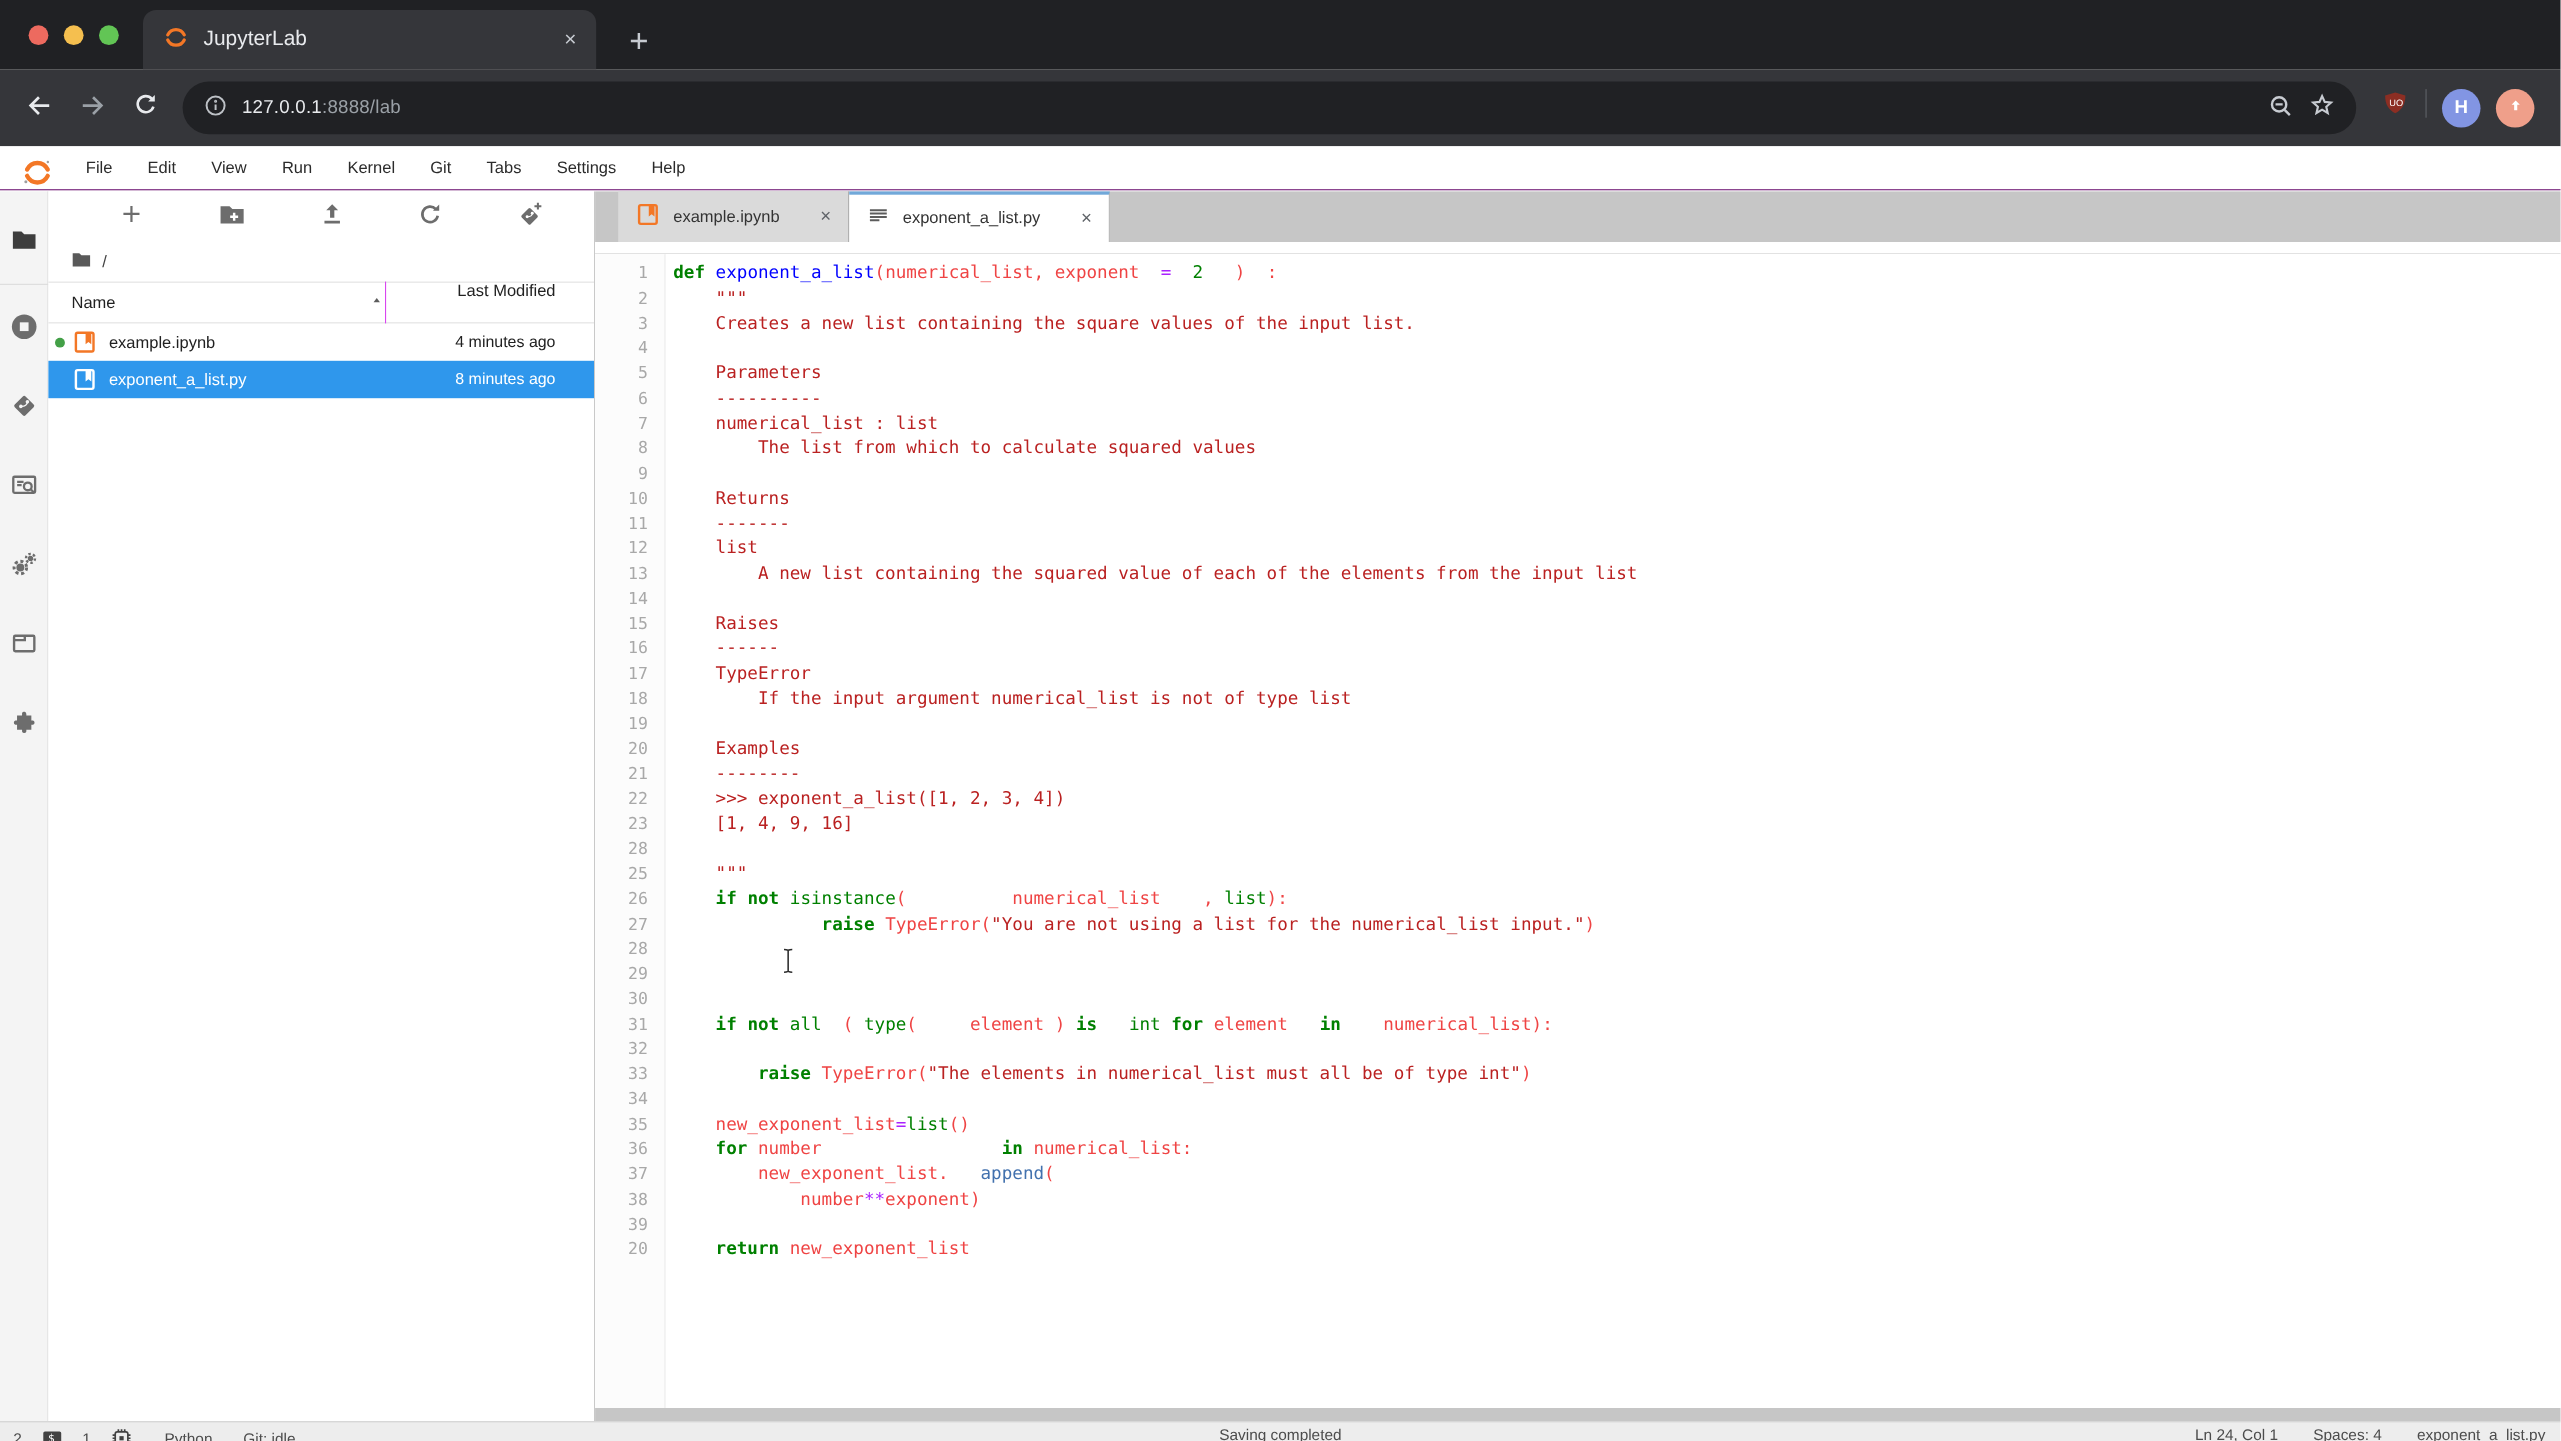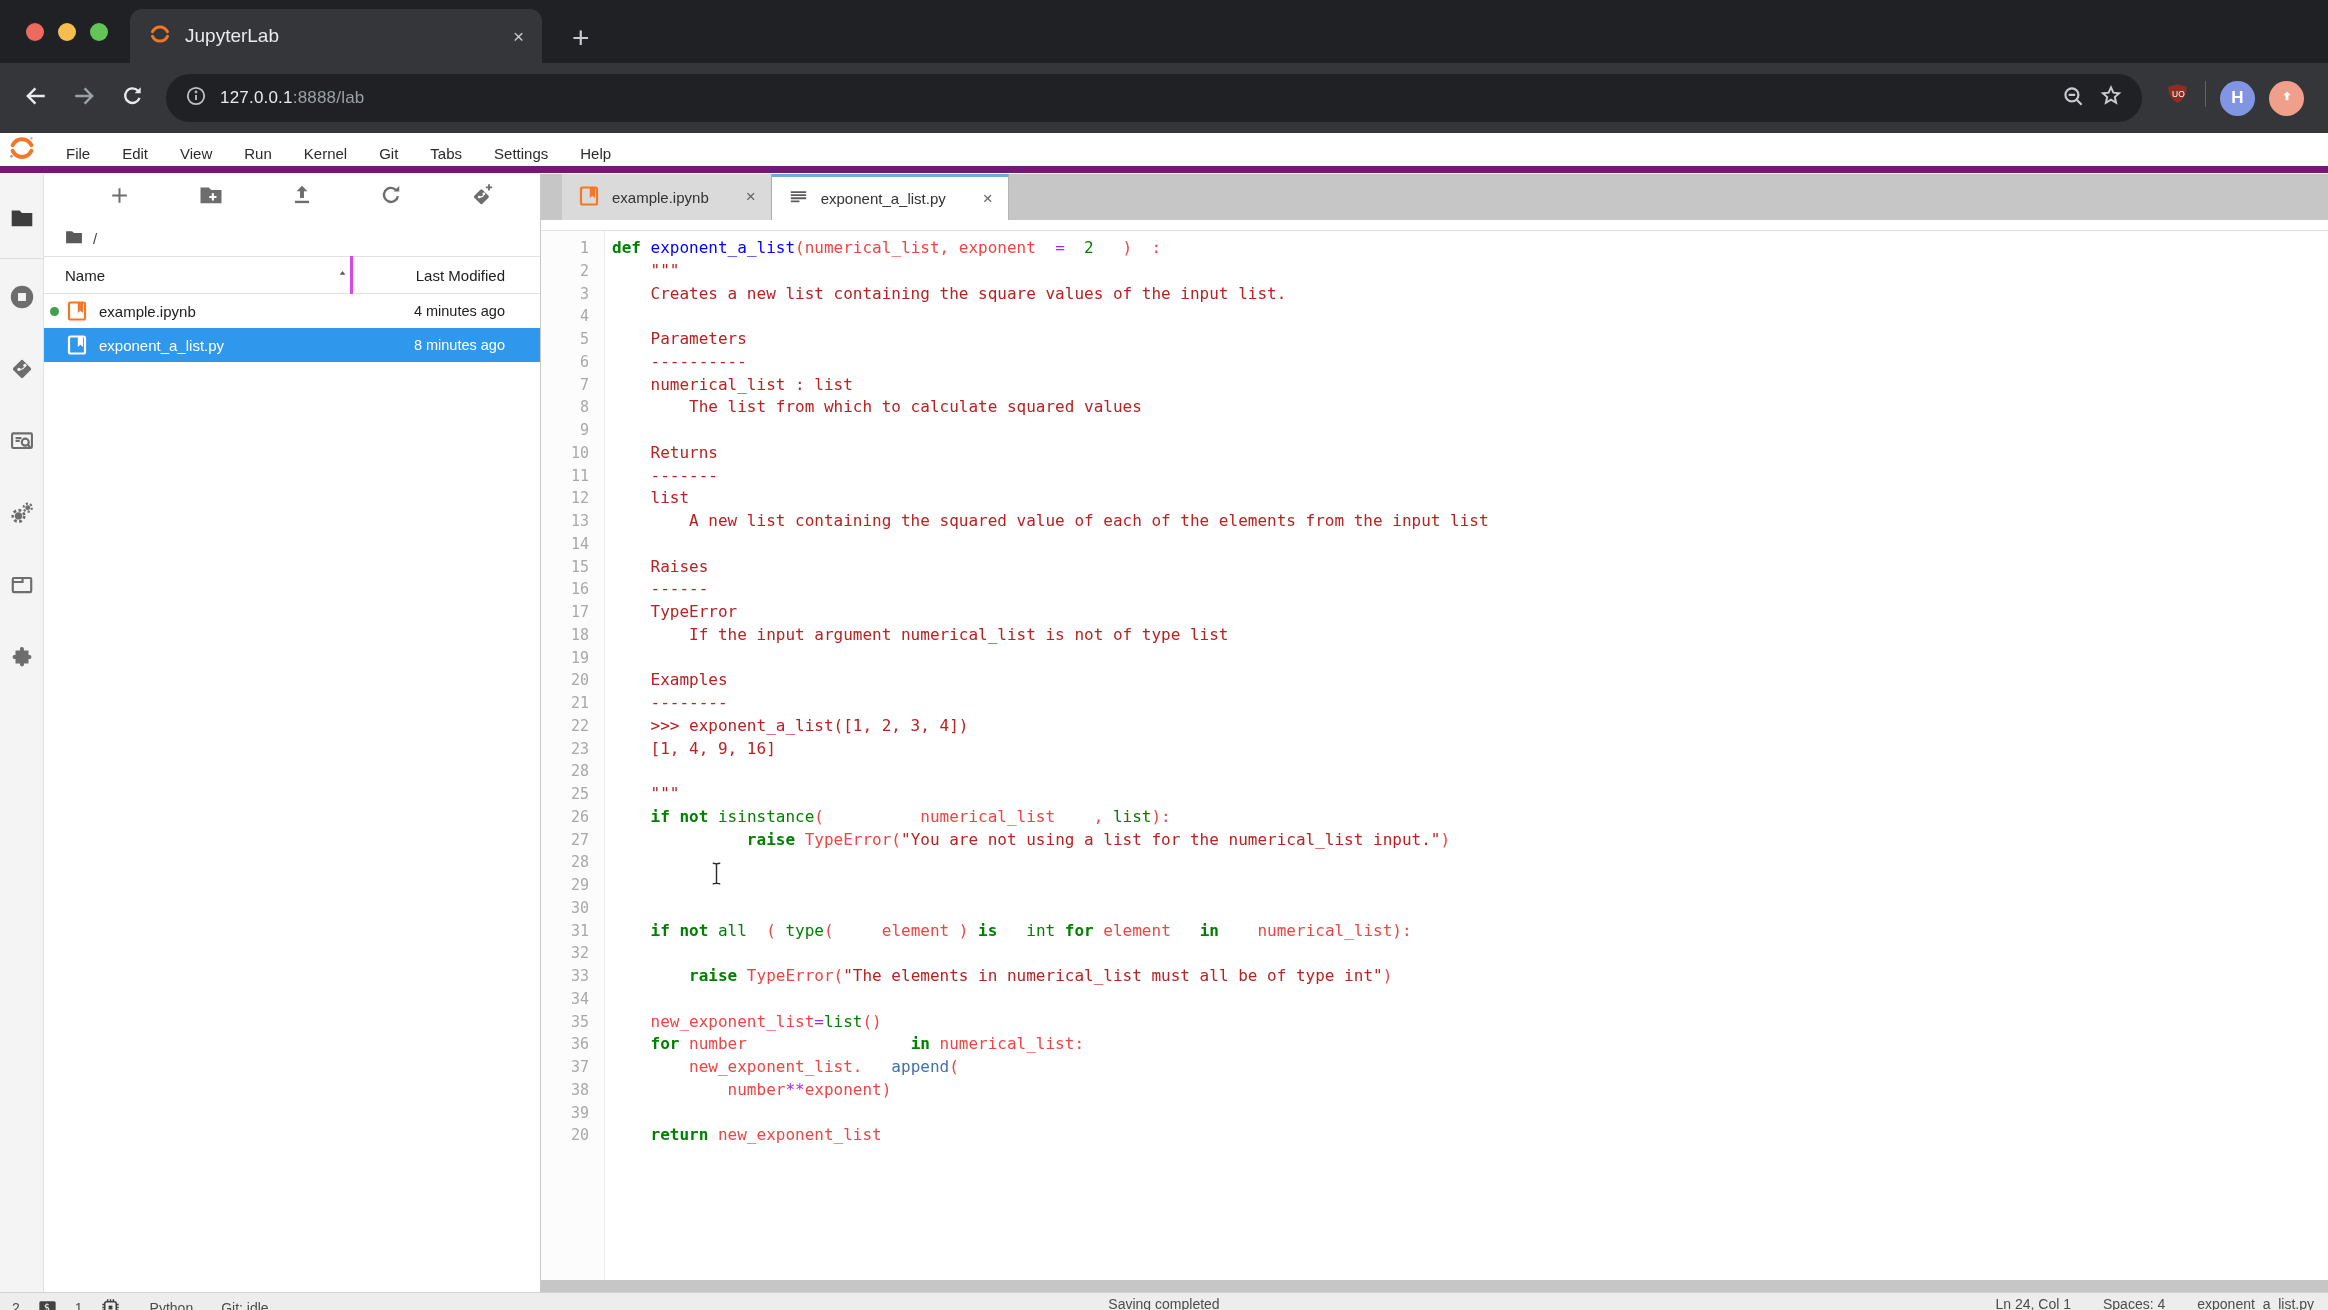"File" .menubar { align-items: flex-start -> flex-end; border-bottom: 7px solid #701a75 -> 1px solid #701a75; padding-left: 4px -> 16px }
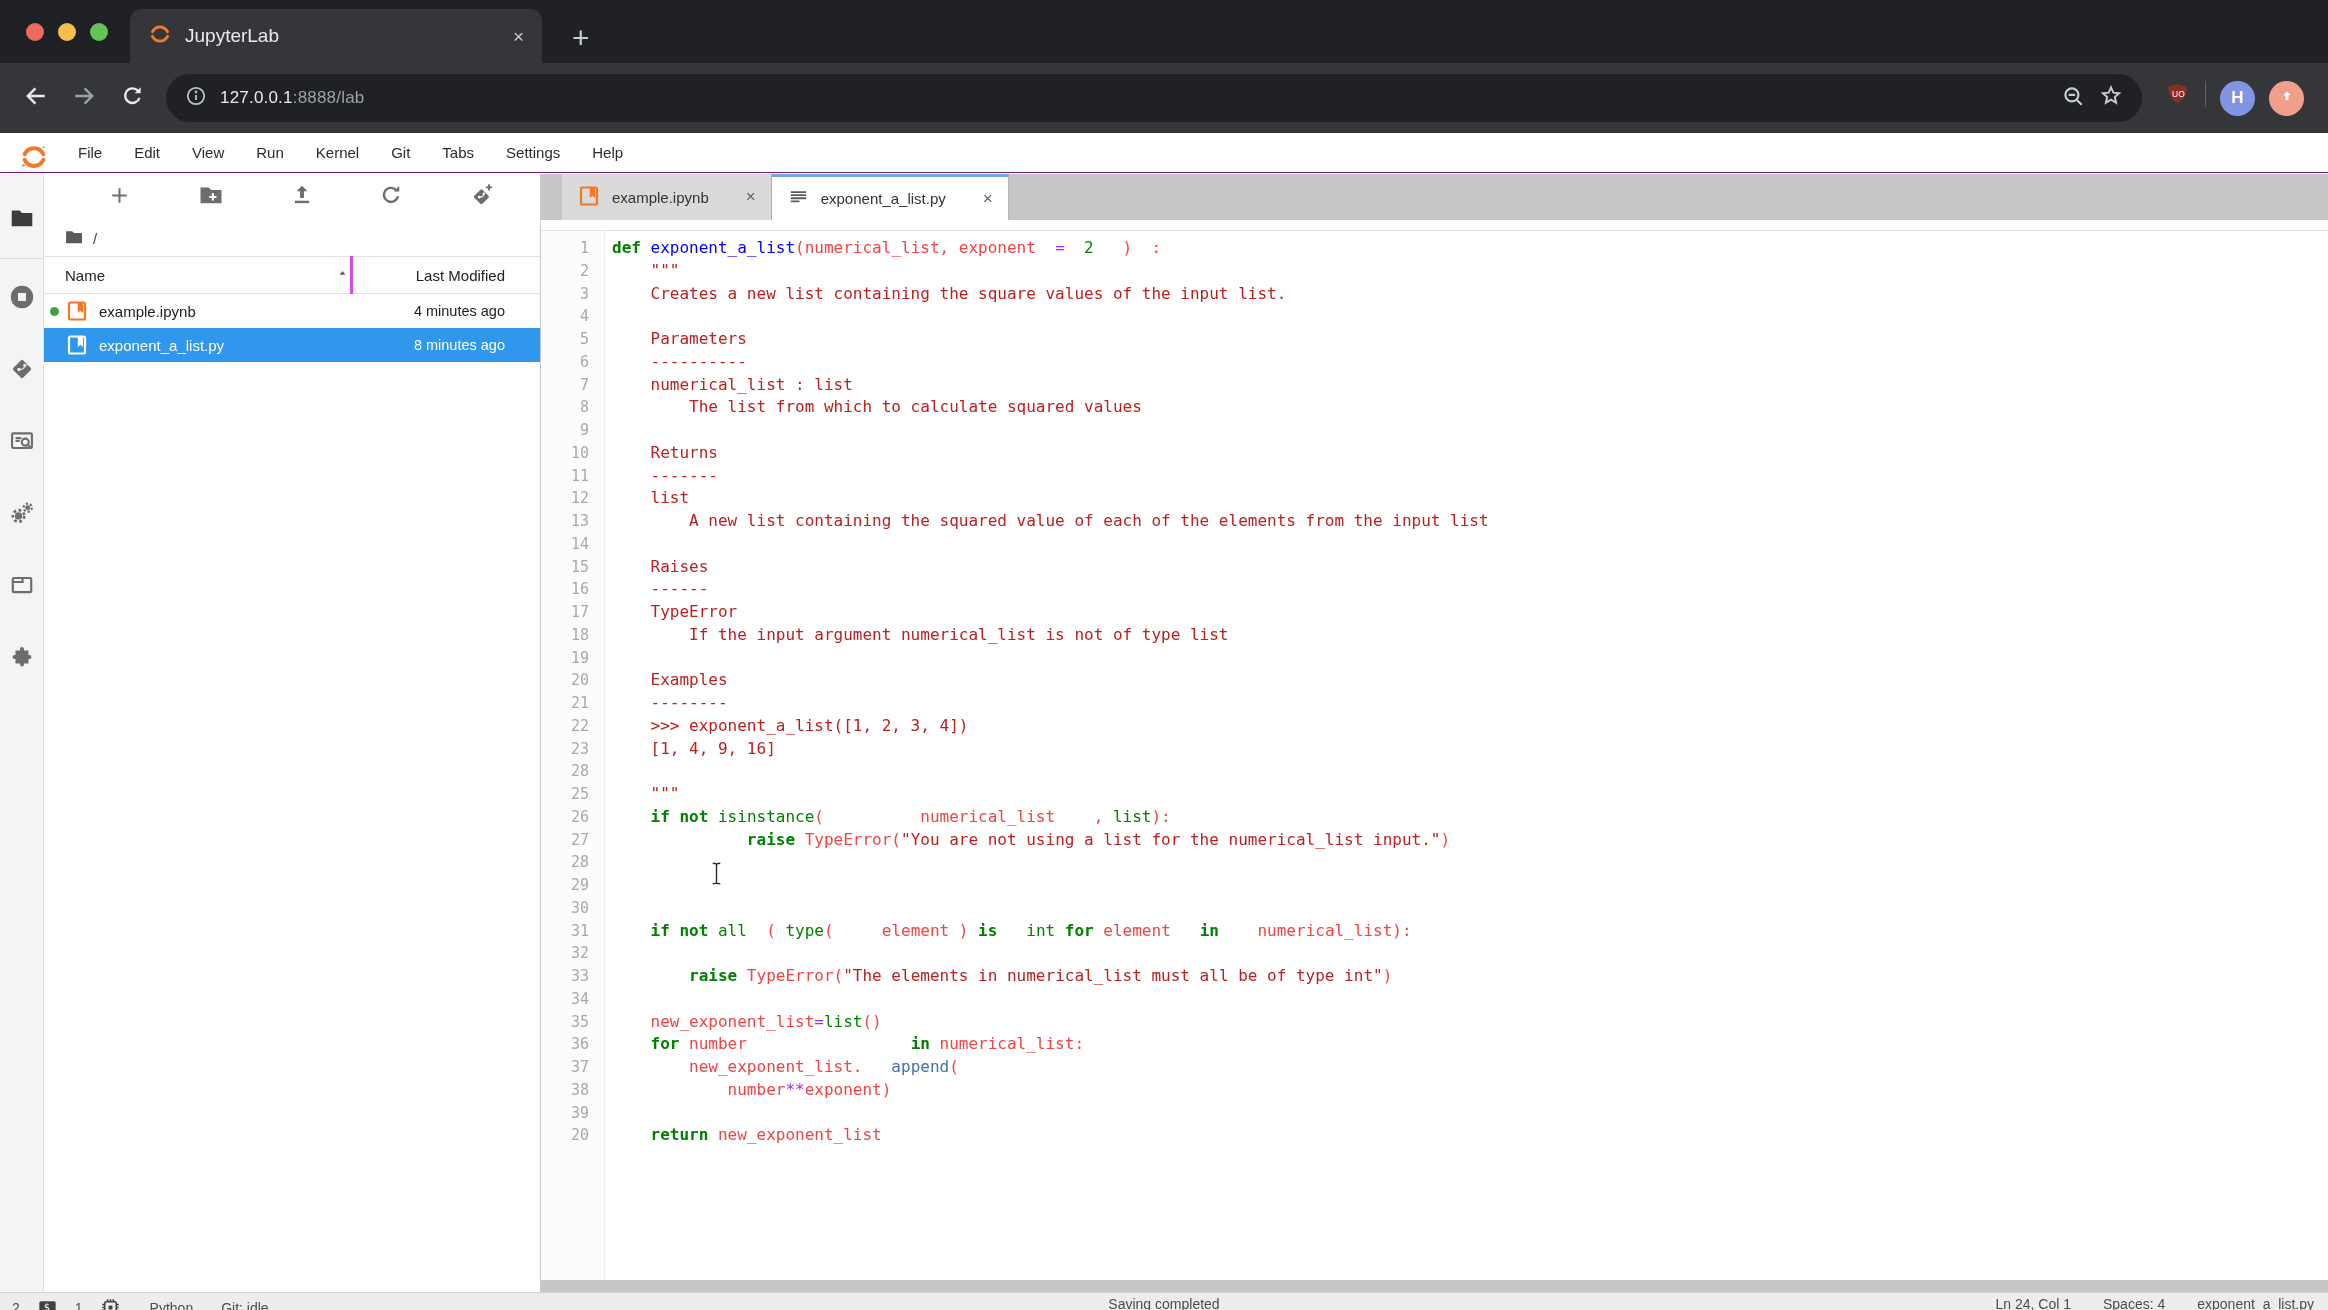"Last Modified" .fb-h-mod { align-items: center -> none; border-left: 3px solid #d946ef -> 1px solid #d946ef }
